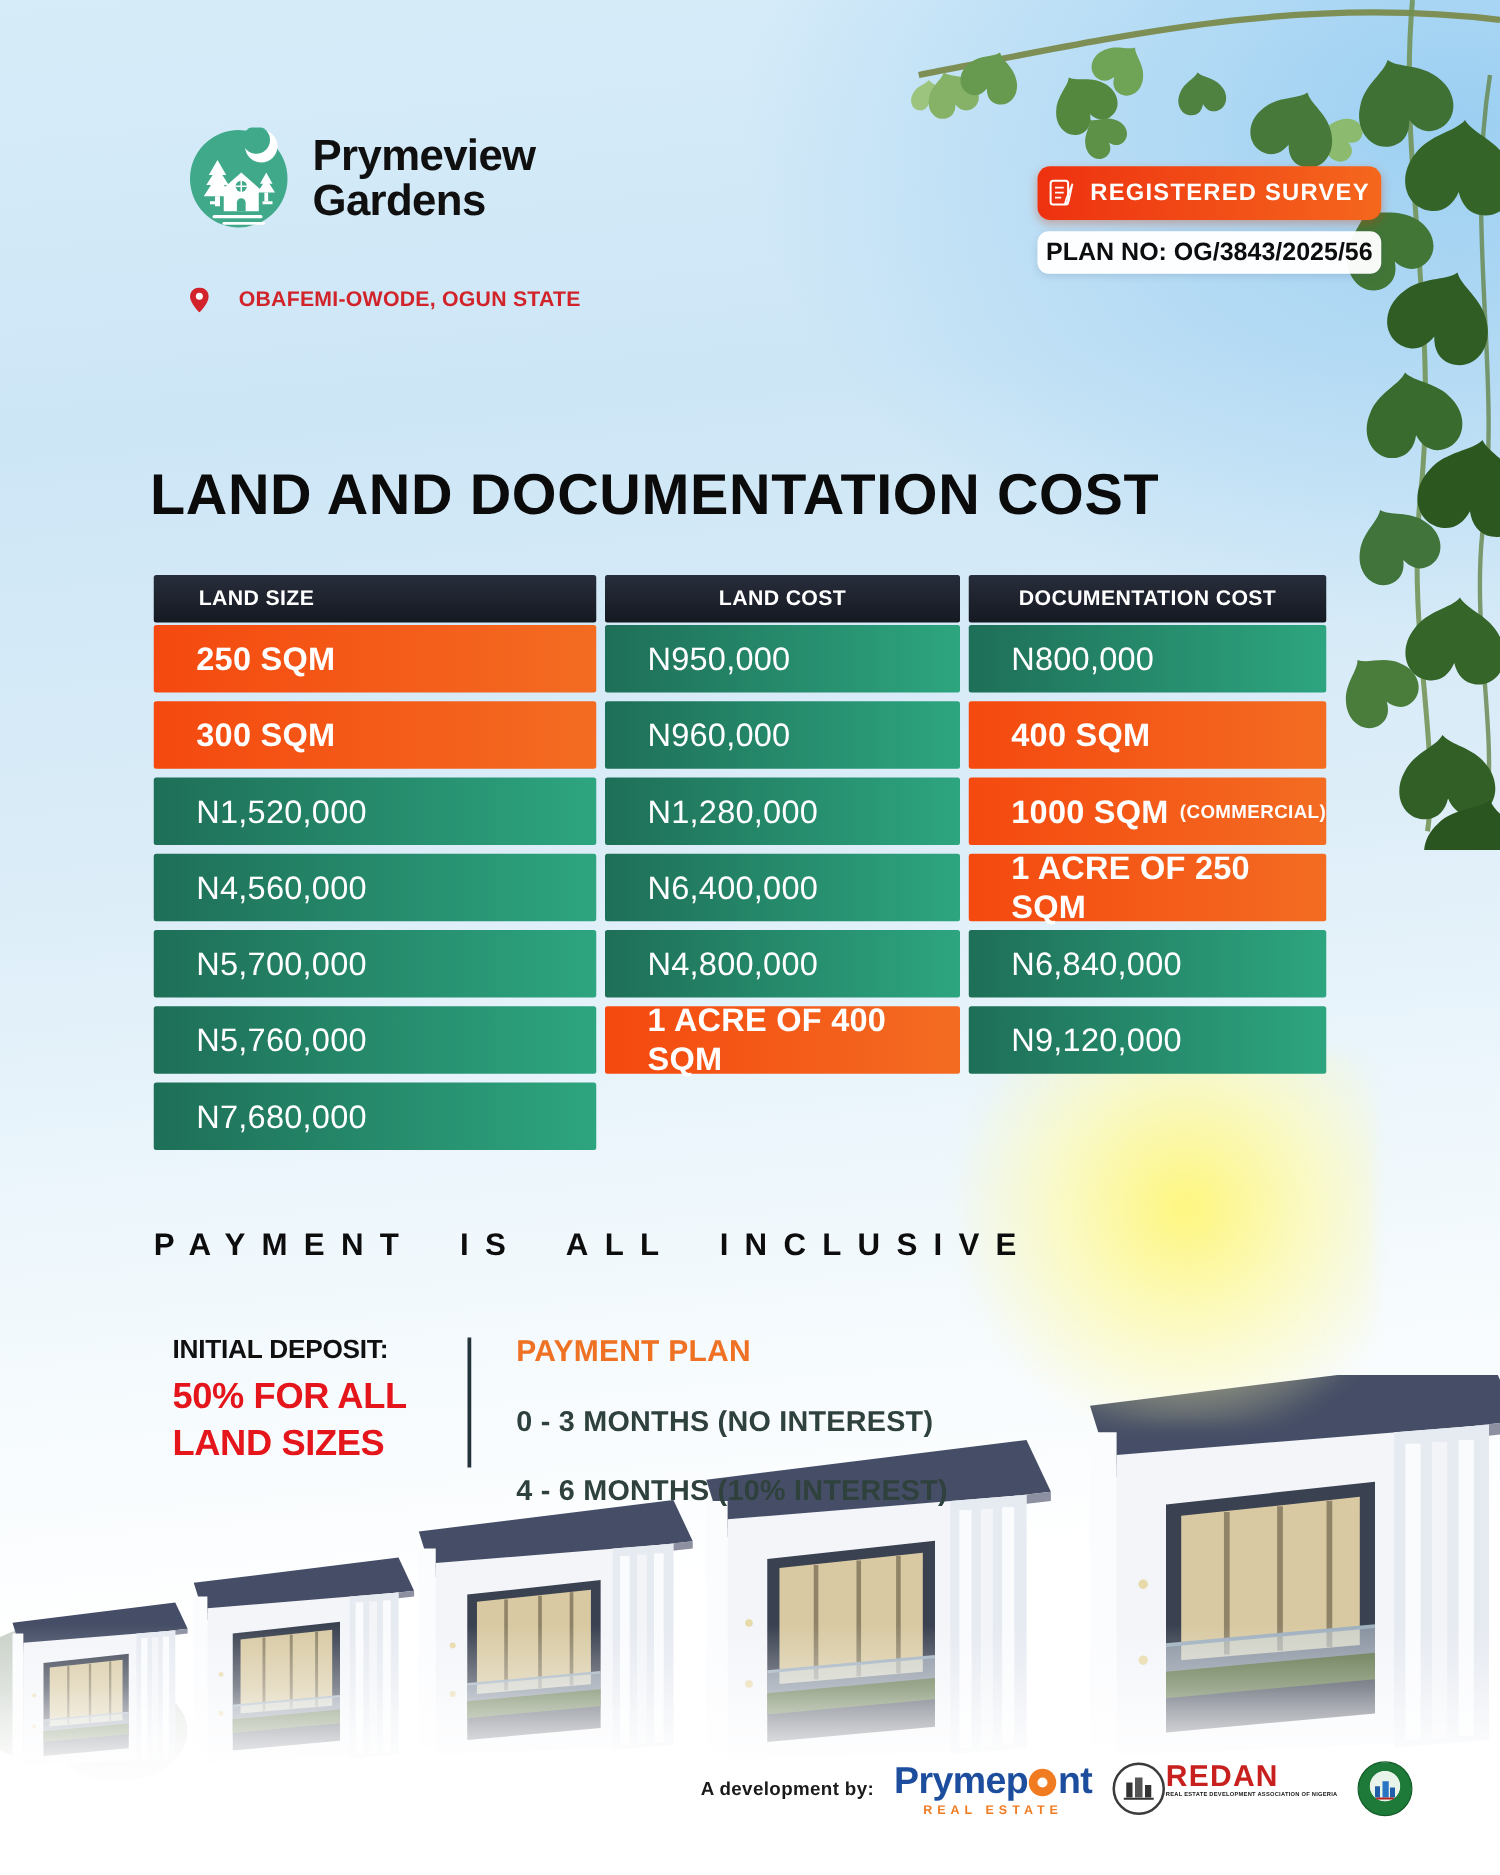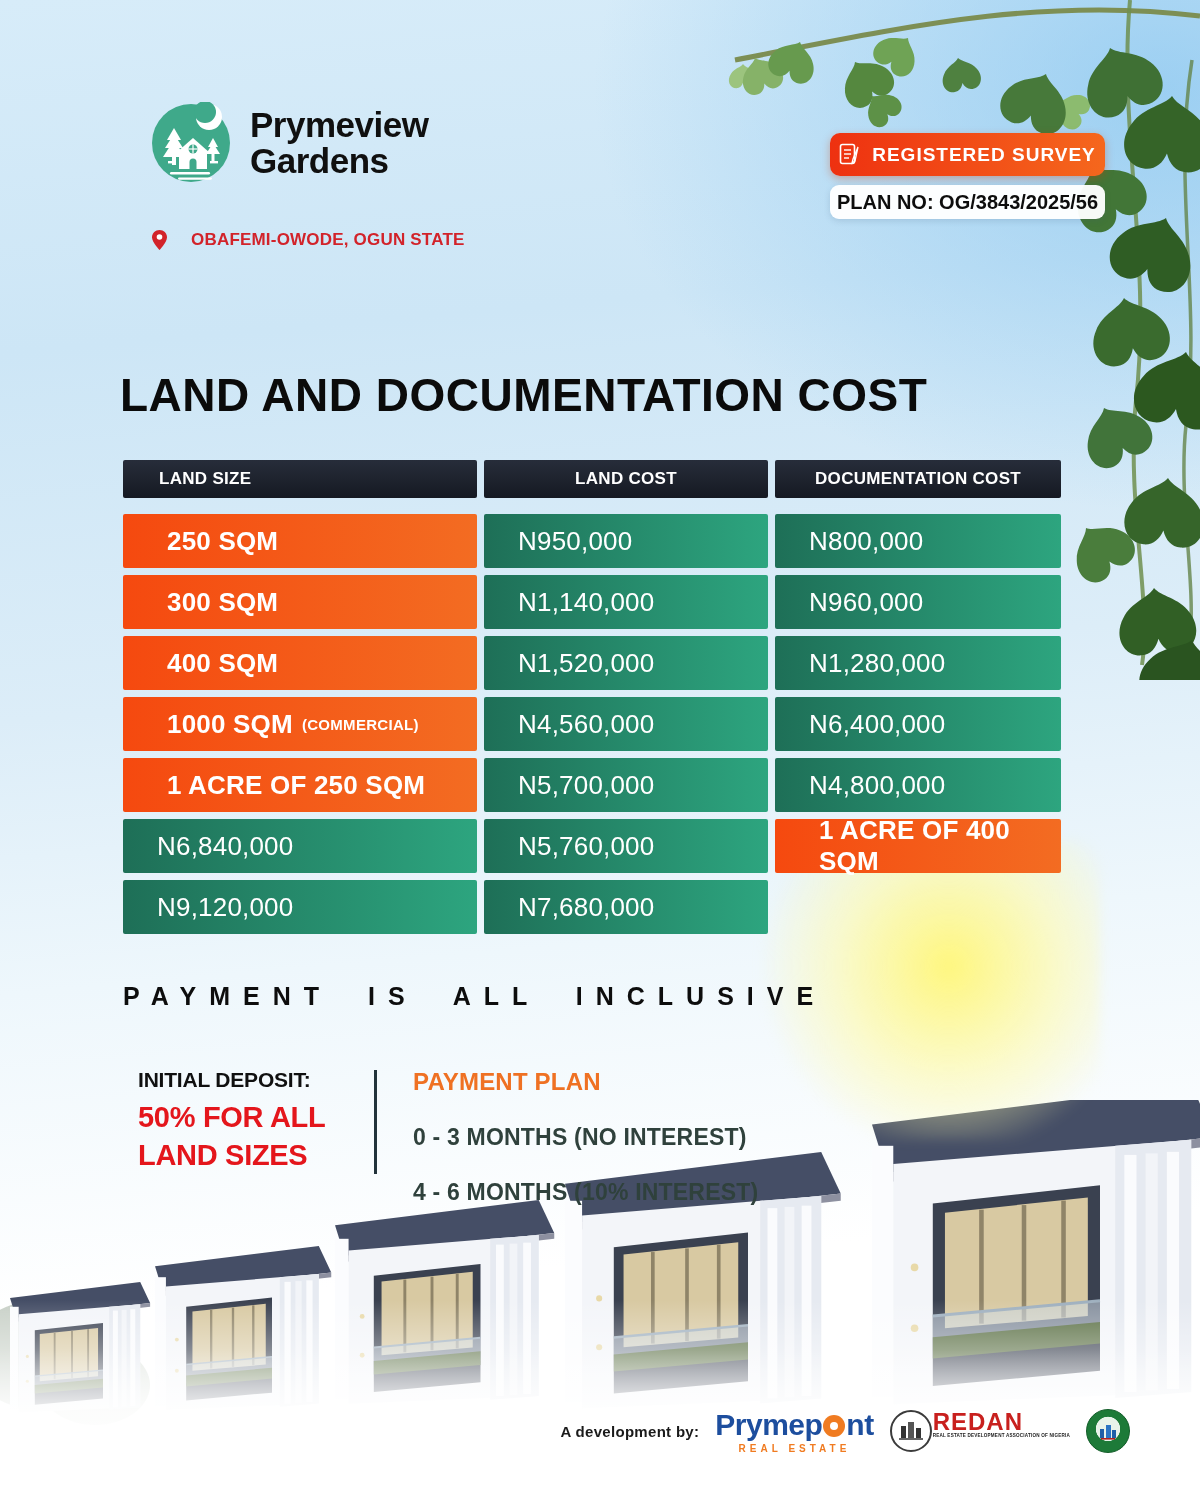"LAND SIZE" .thead { margin-bottom: 16px -> 2px }
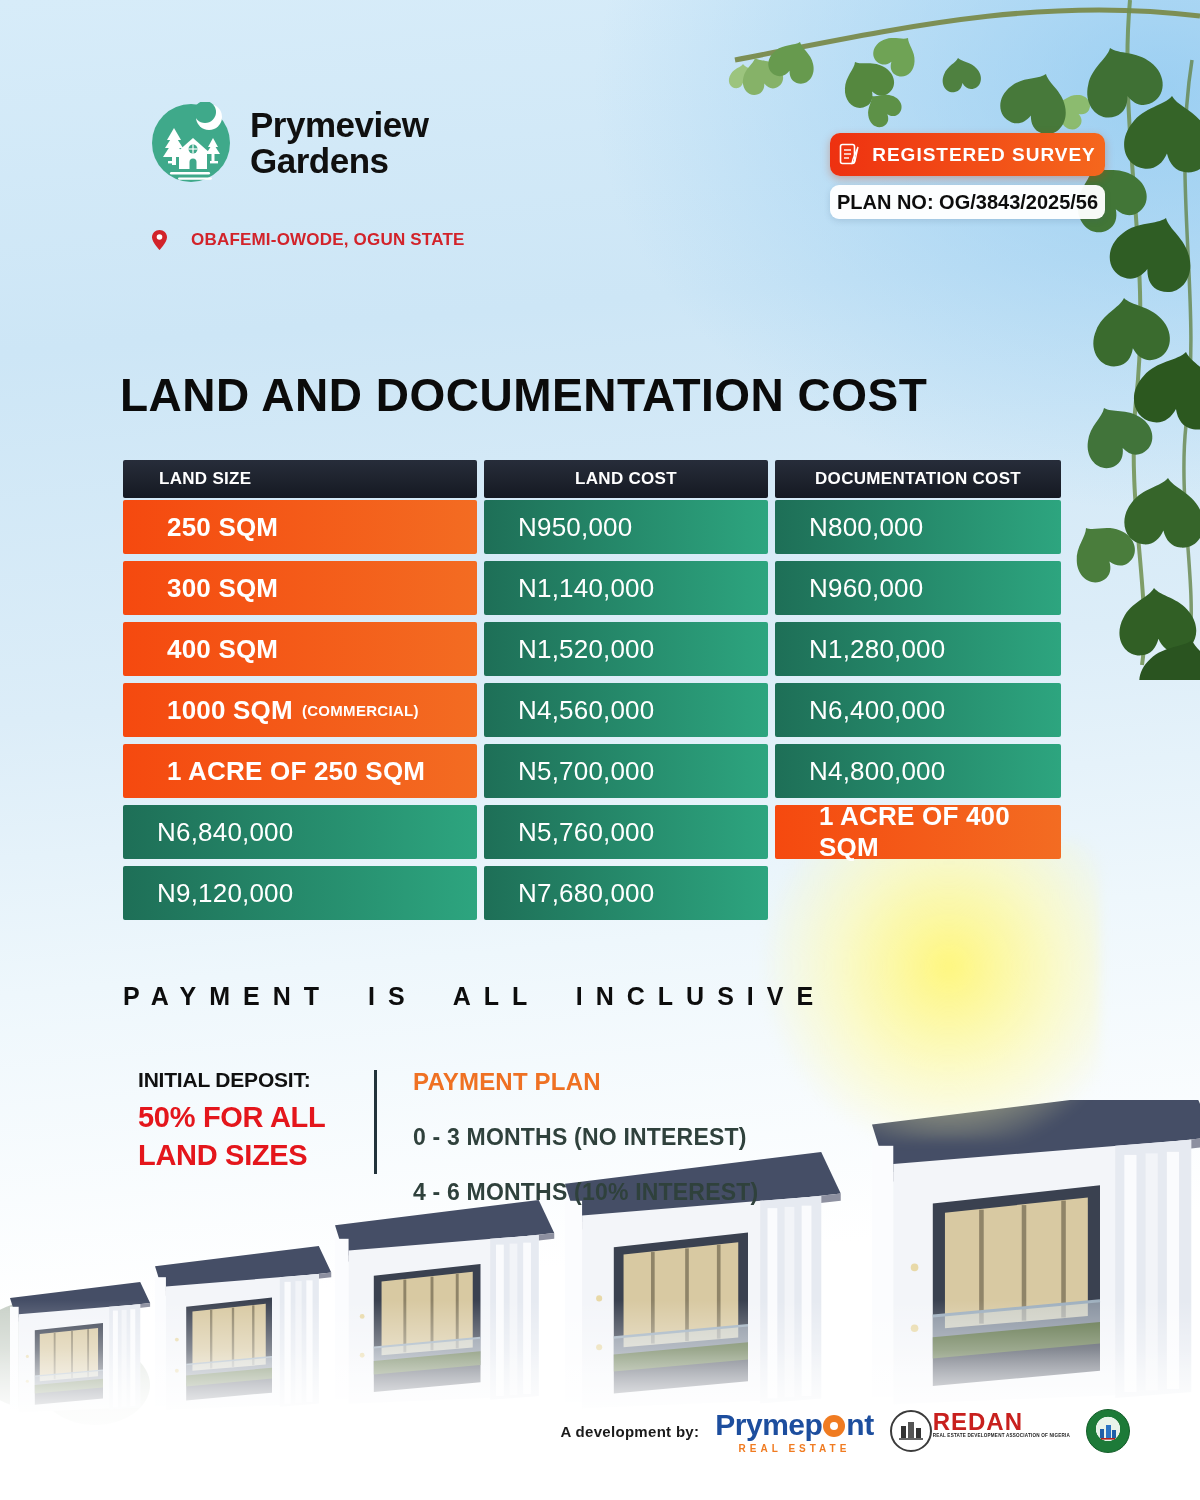"250 SQM" .cell.orange { padding-left: 44px -> 34px }
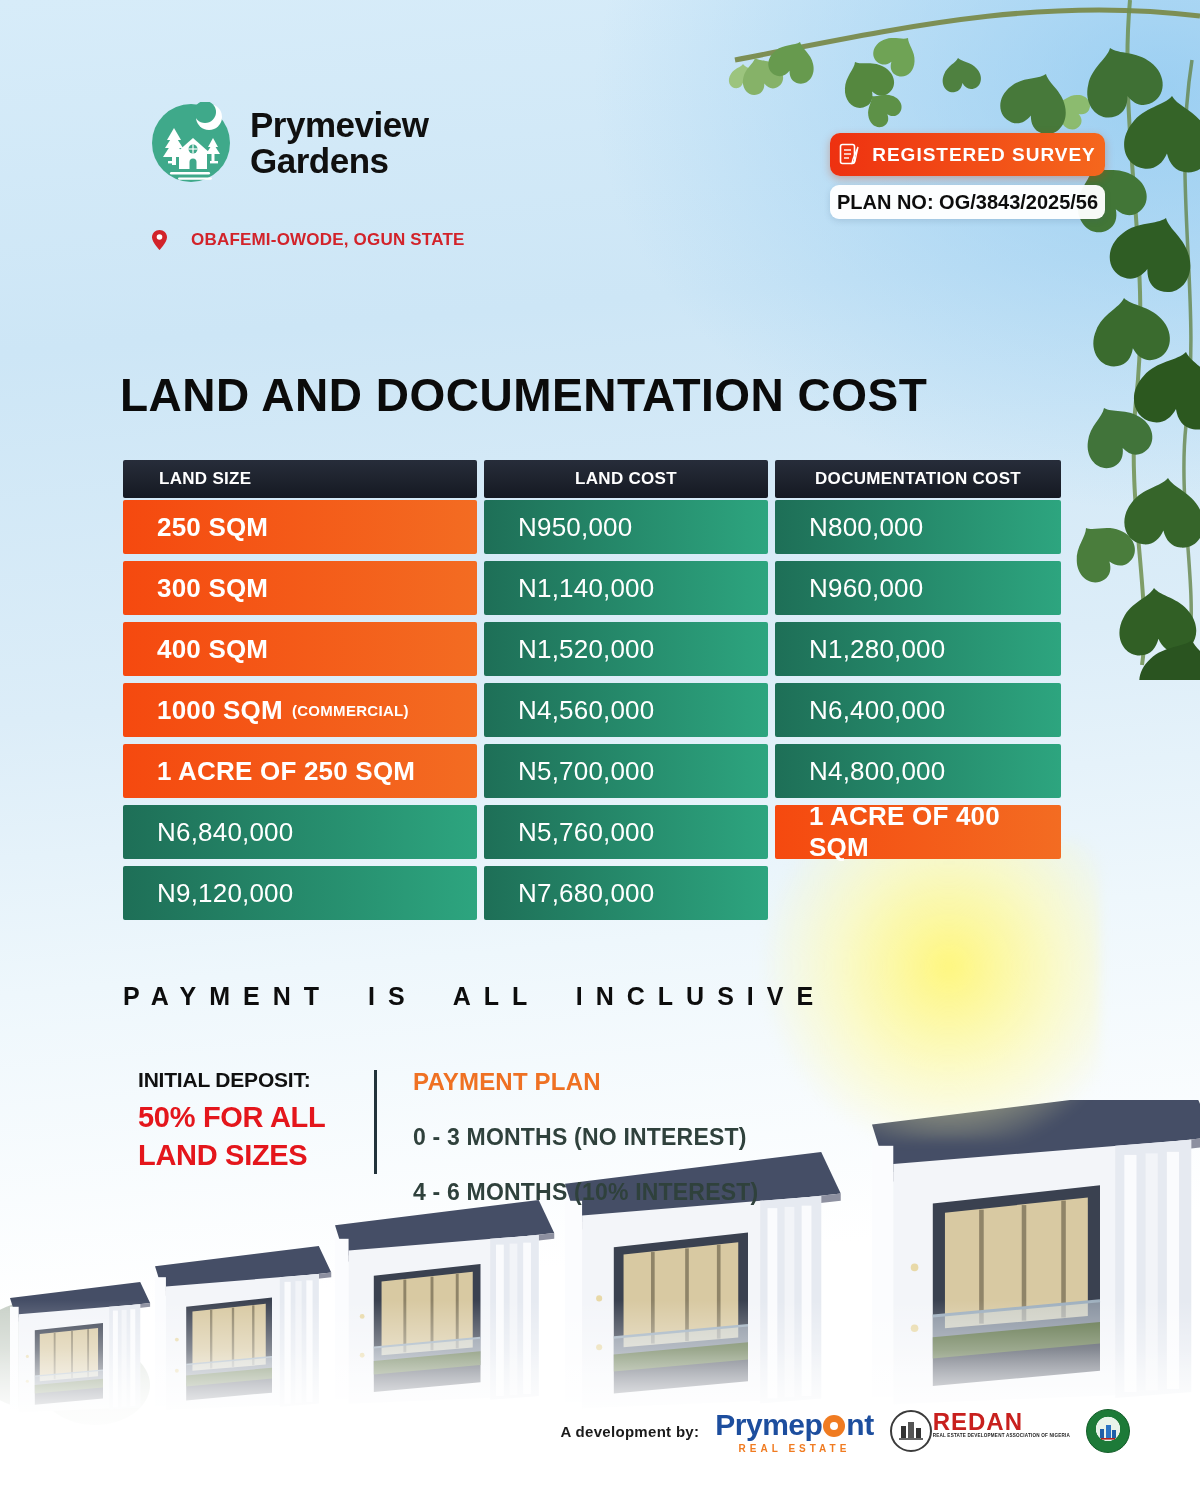"N1,140,000" div.cell { html: <div>N1,140,000</div> -> none }
